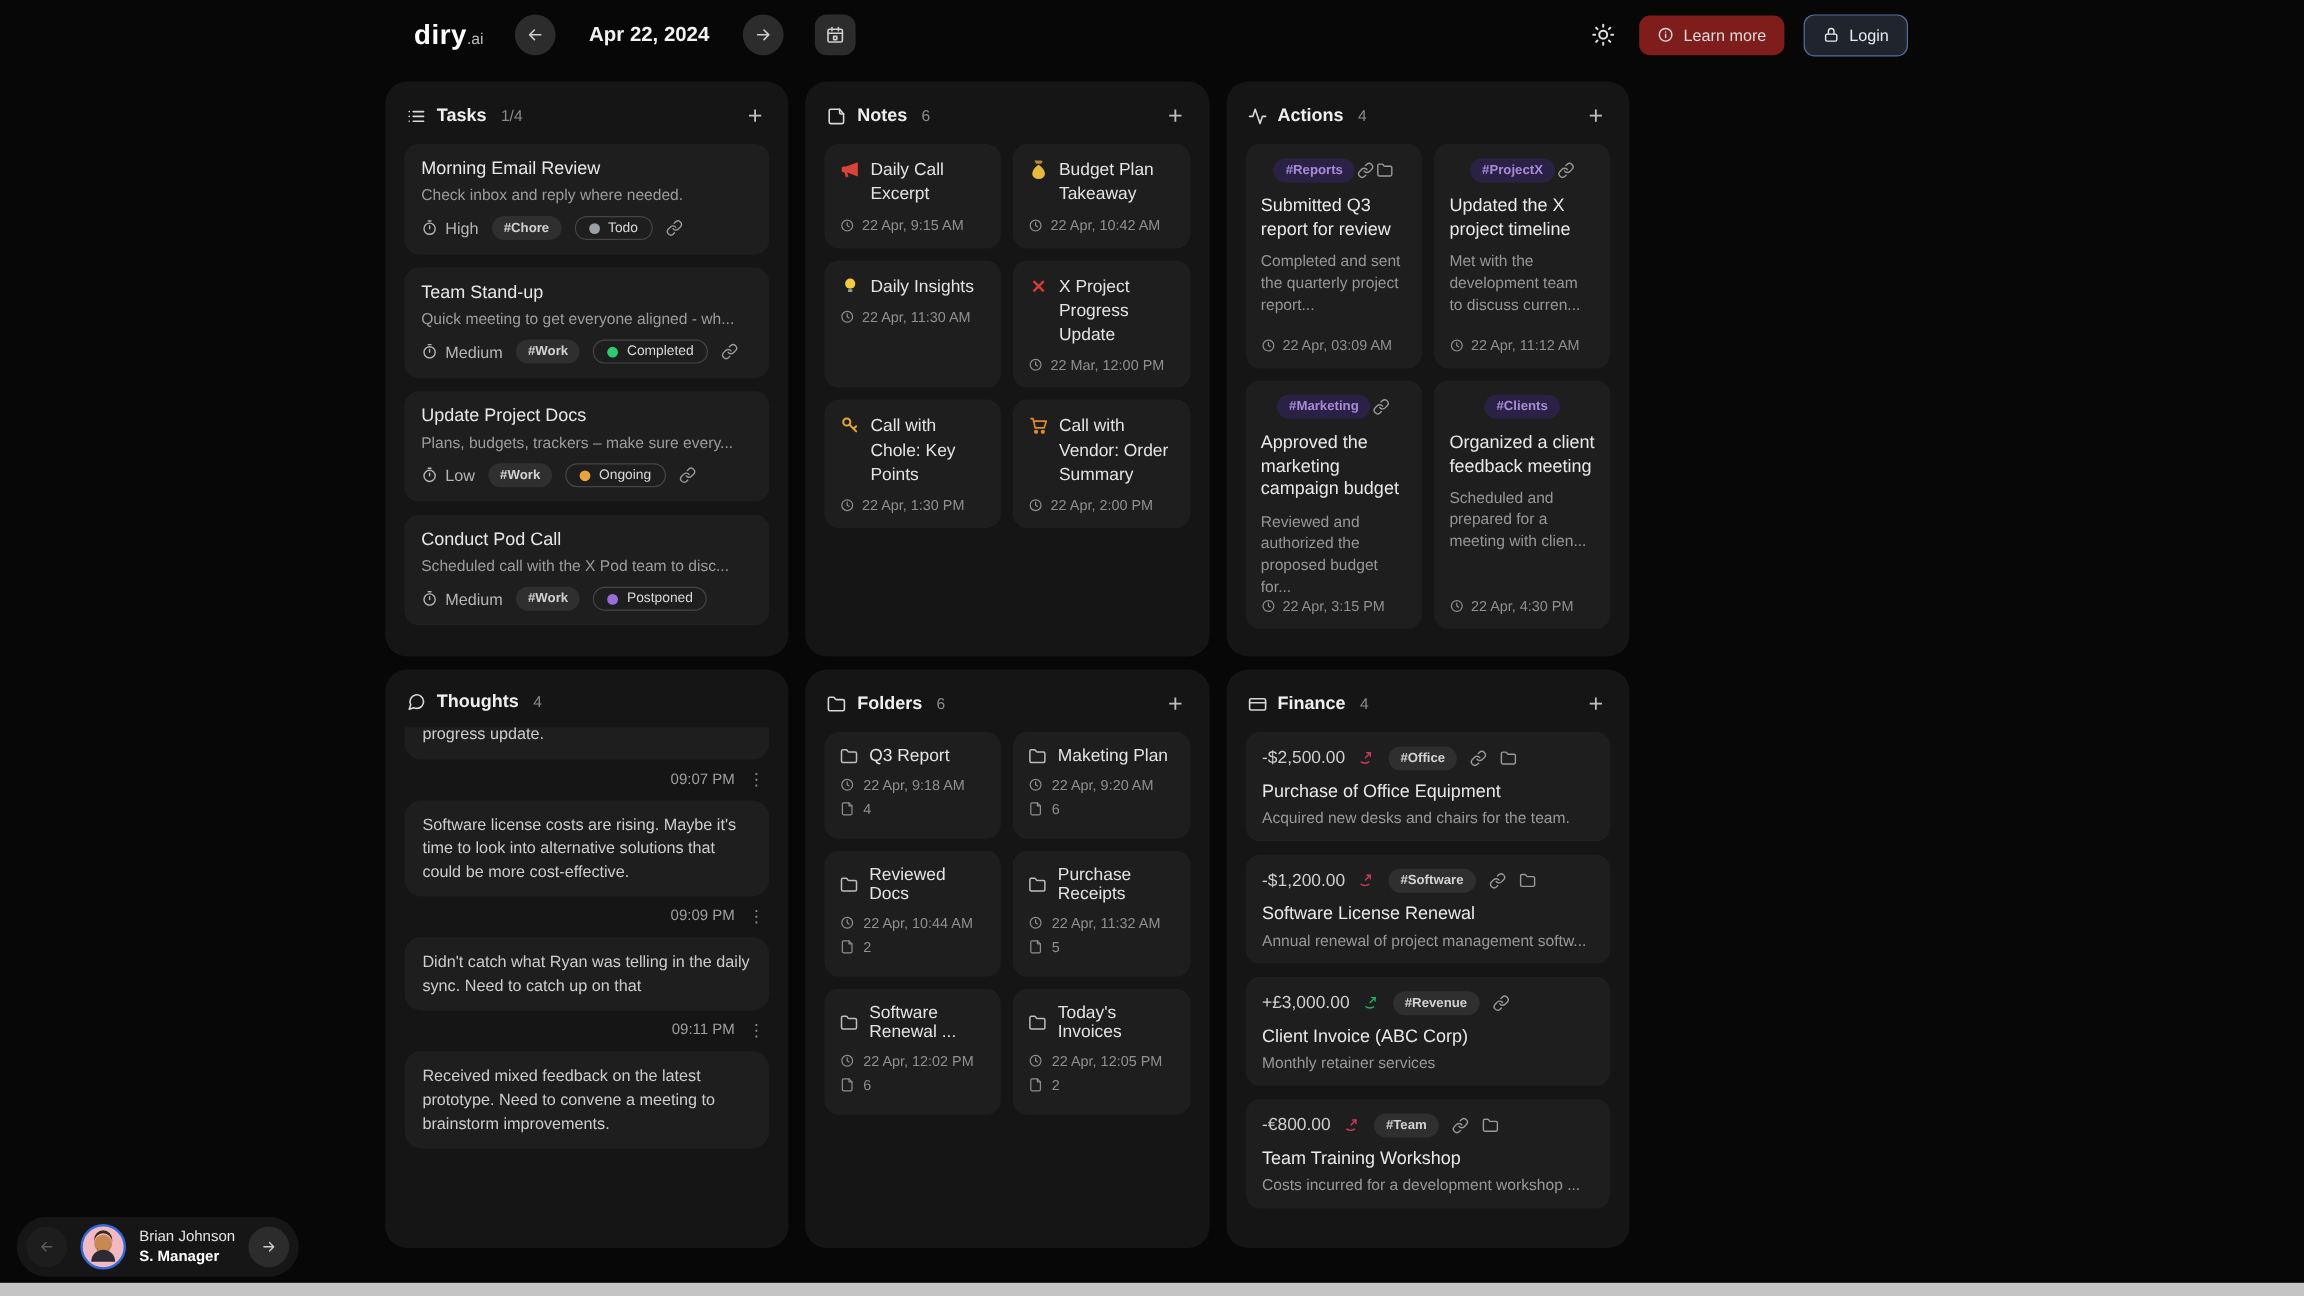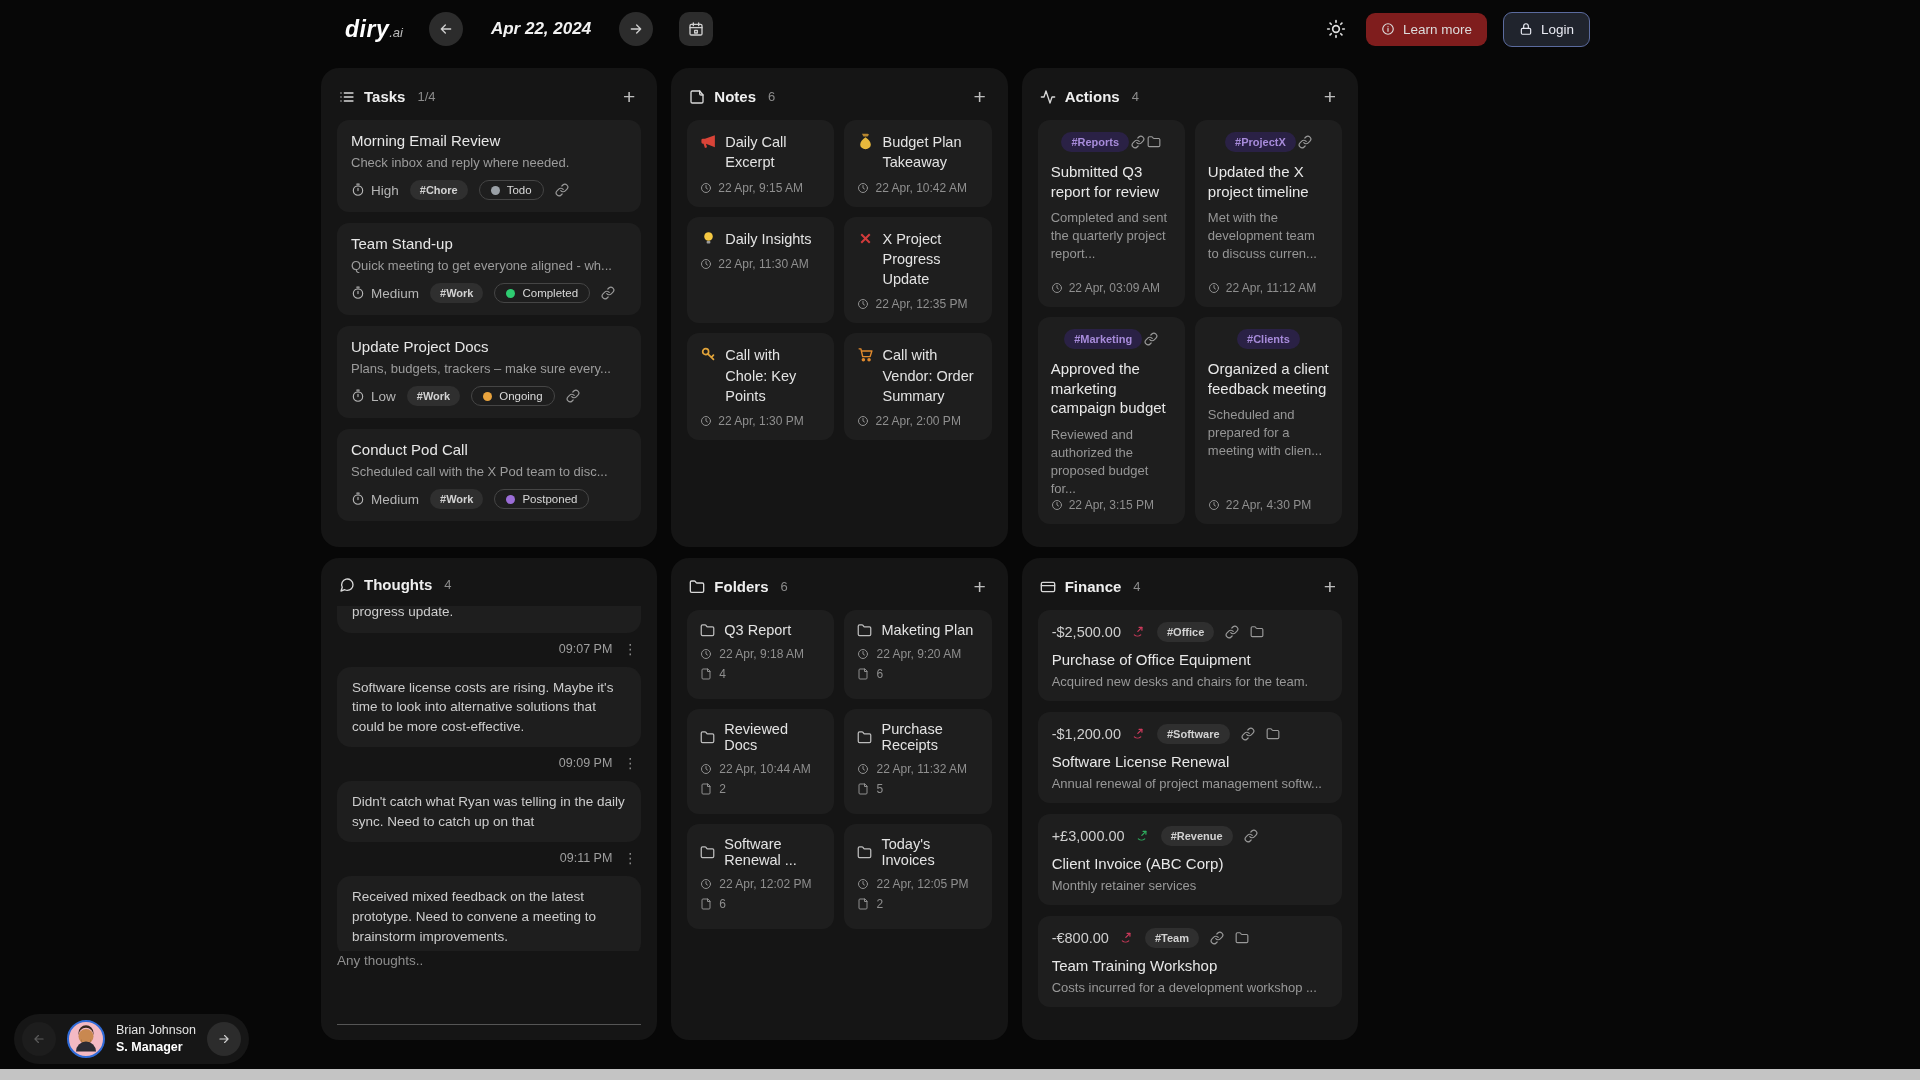"diry.ai" .h-left { font-style: italic -> none }
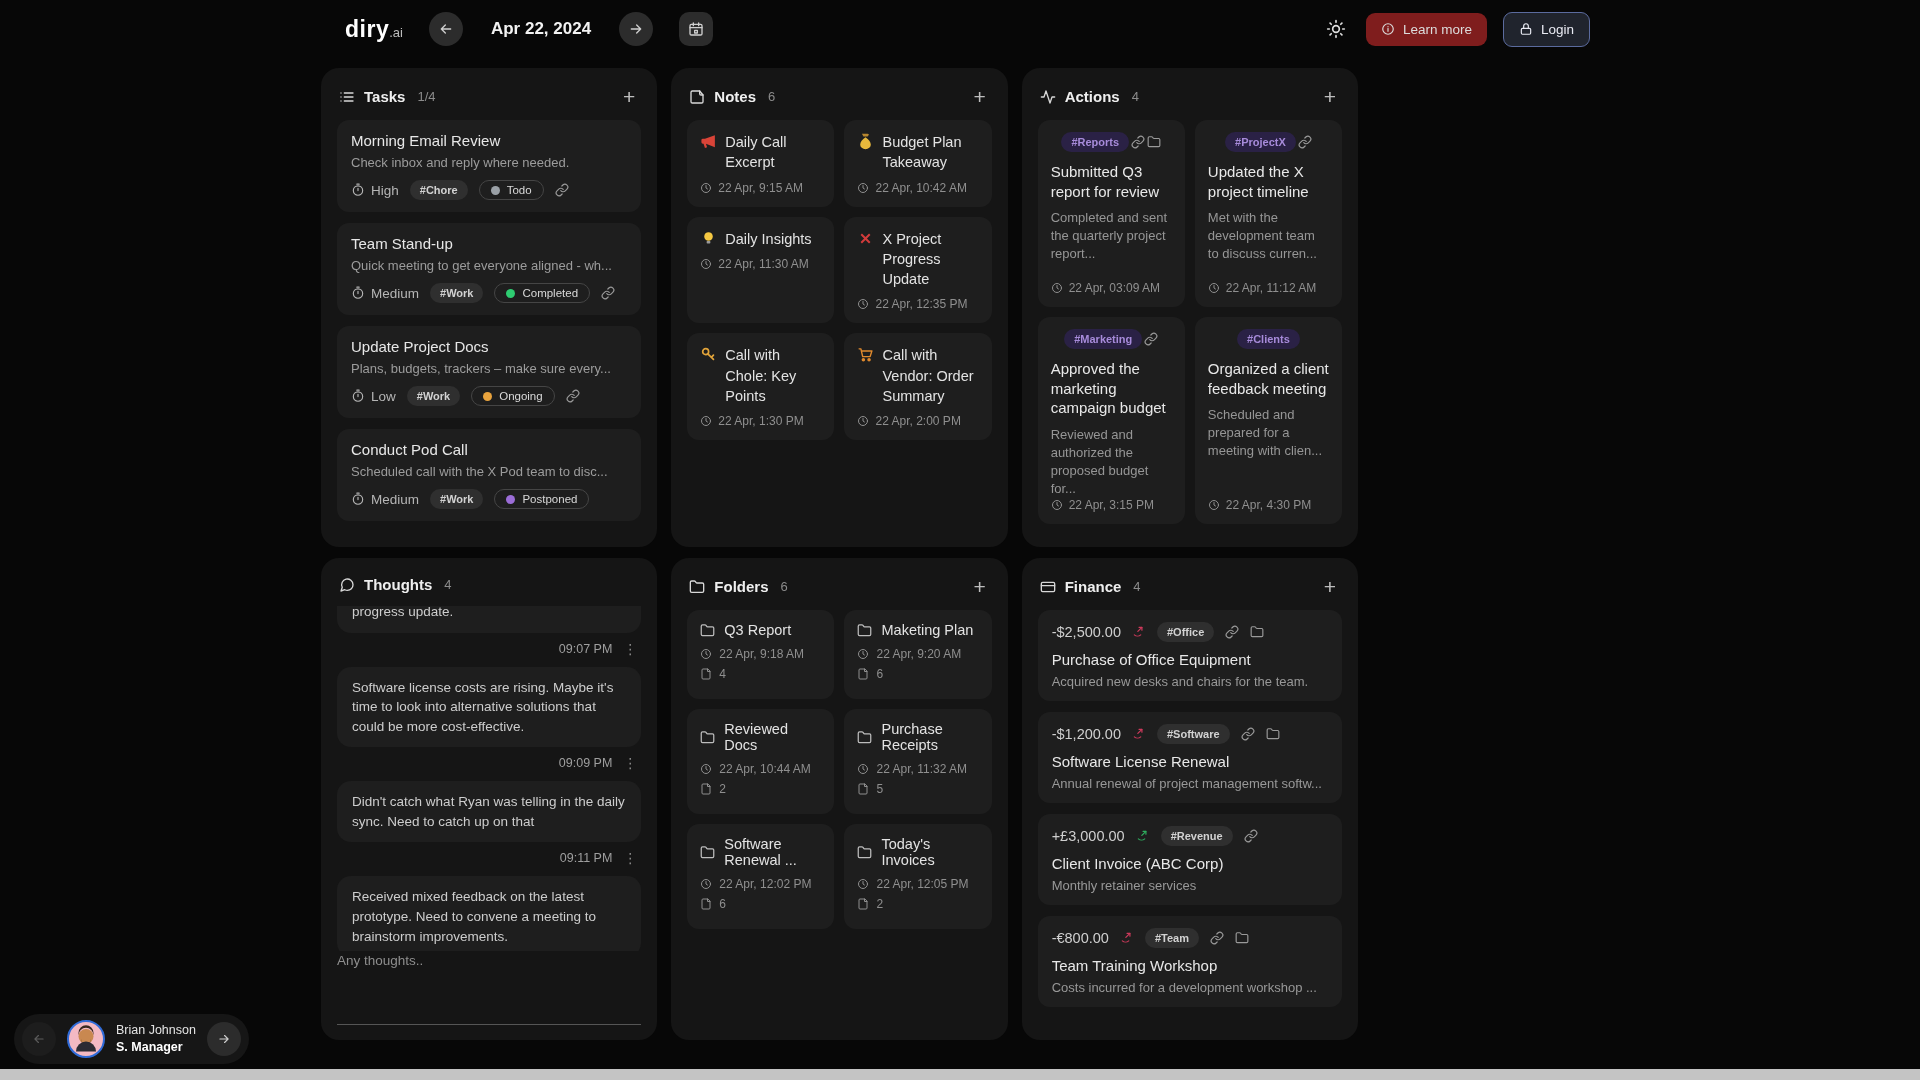"22 Apr, 12:35 PM" span { text: Apr, 12:35 -> Mar, 12:00 }
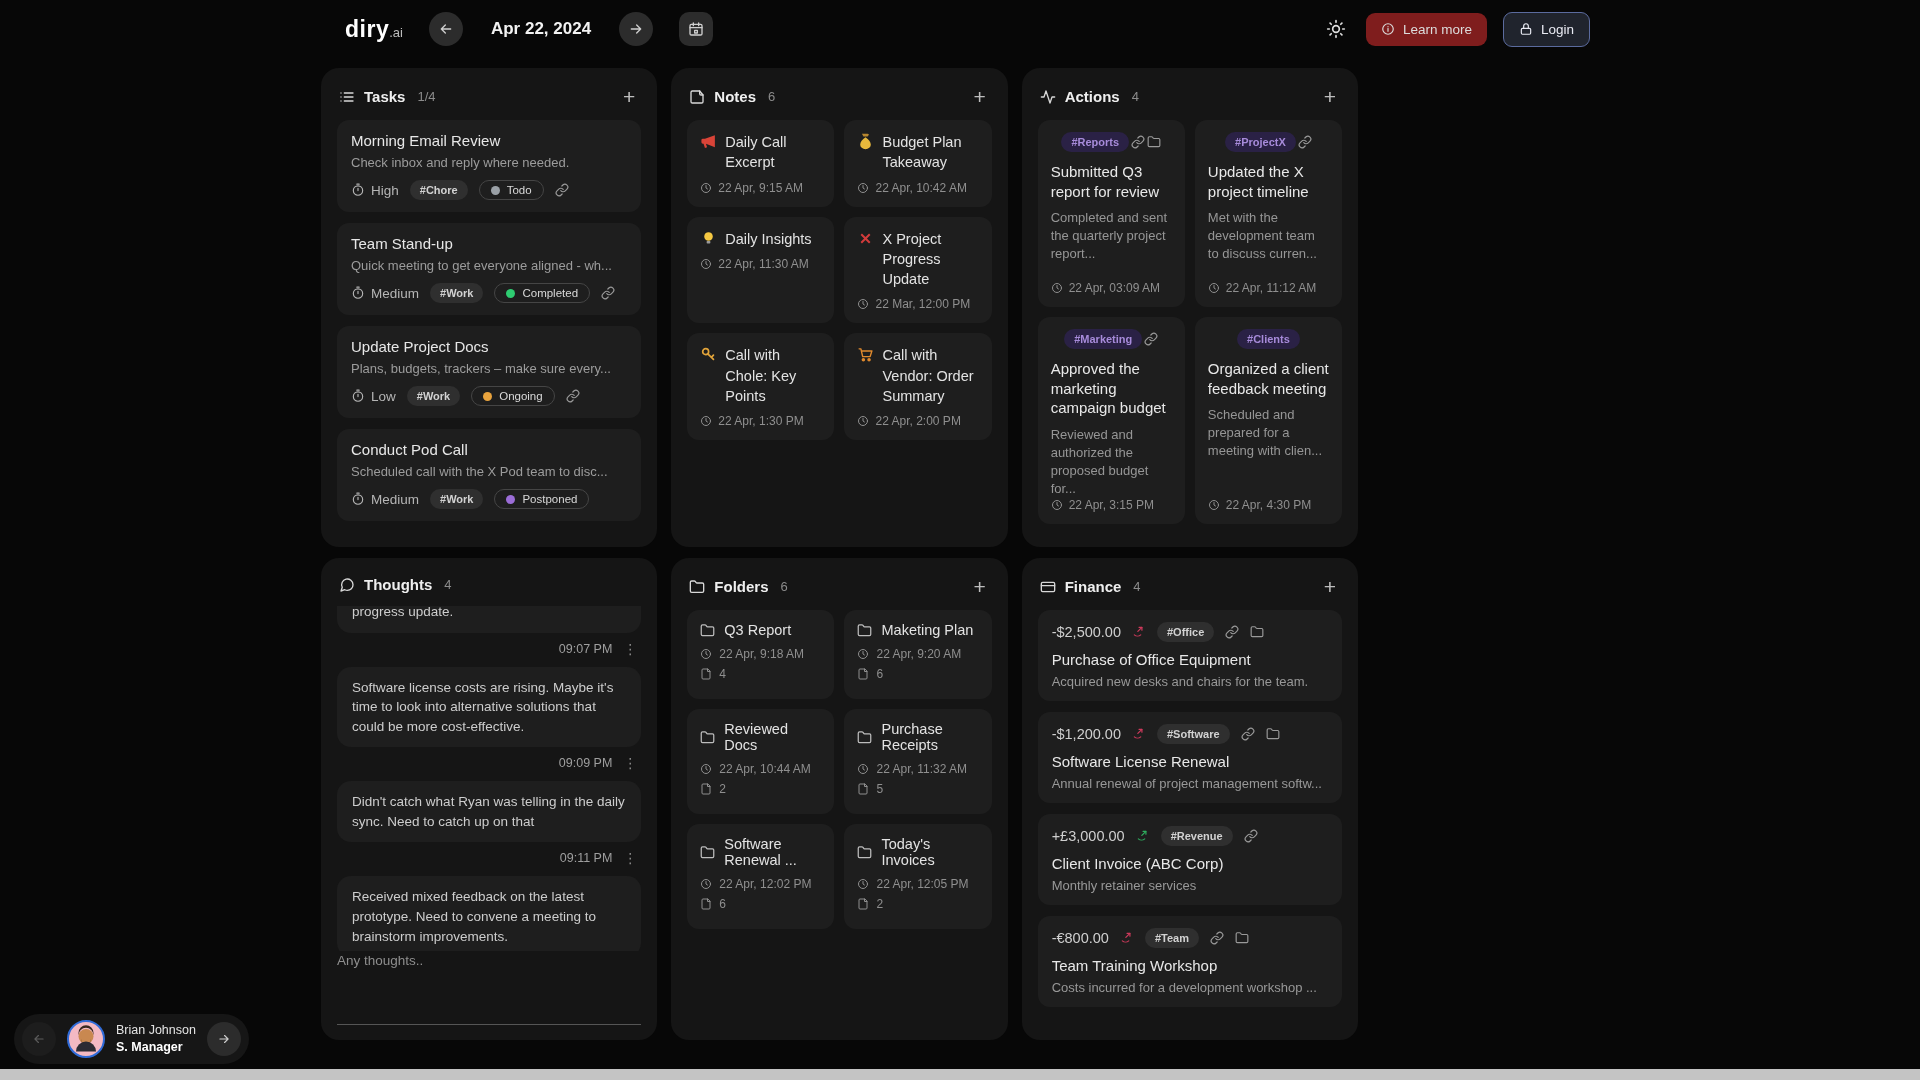"Any thoughts.." div.thought-input { html: <div> <span>Any thoughts..</span> </div> -> none }
